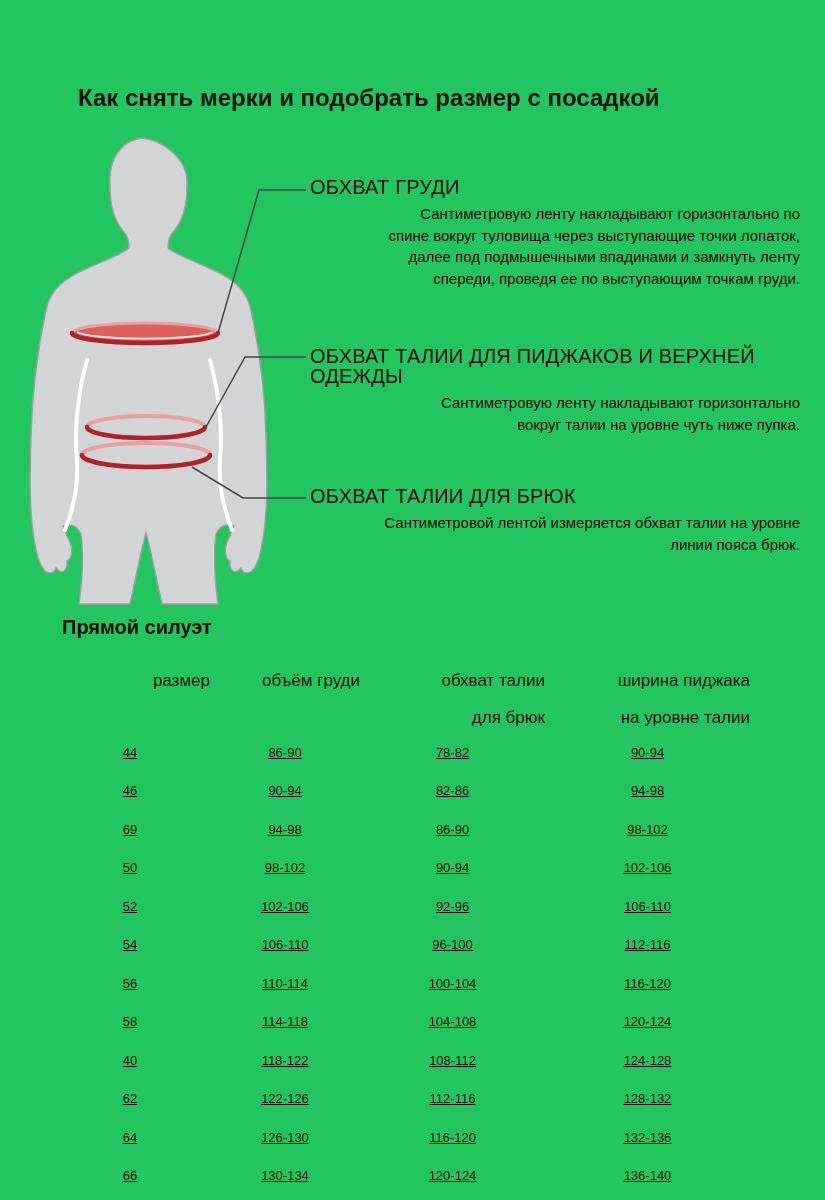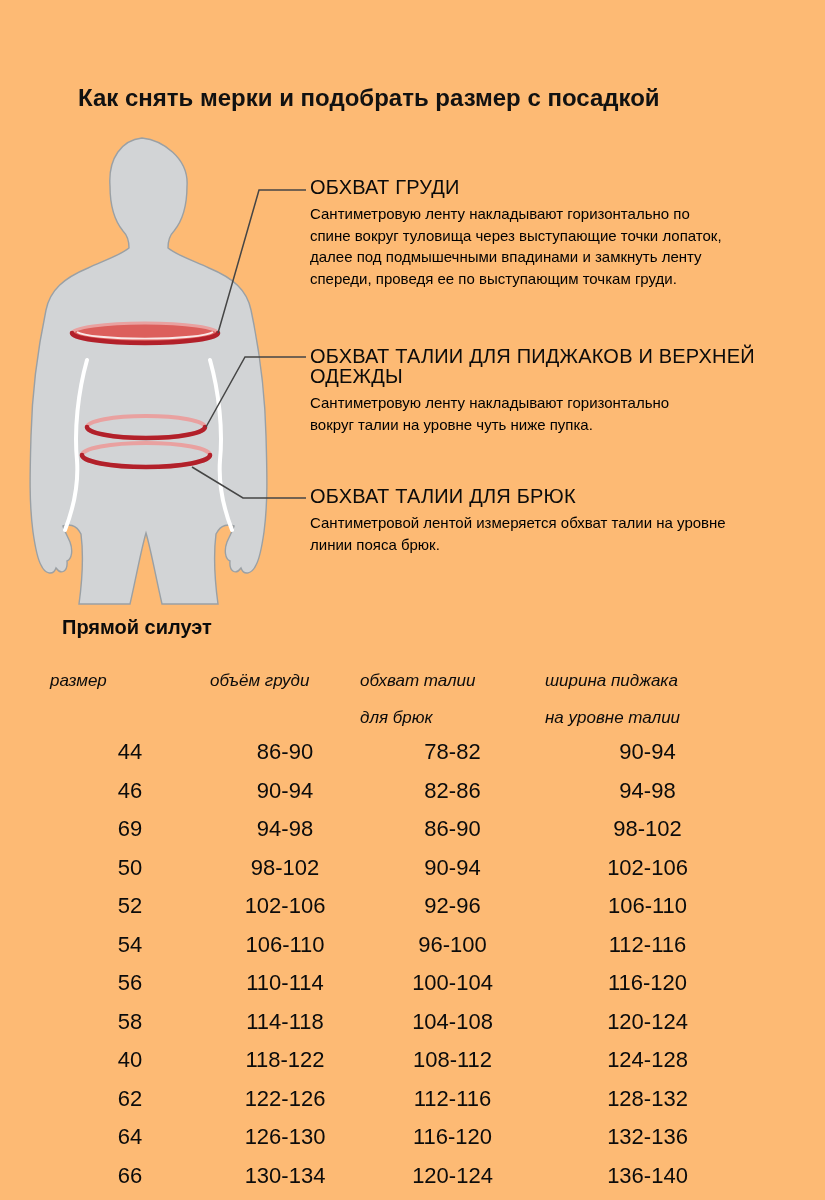"Как снять мерки и подобрать" .canvas { background: #fdba74 -> #22c55e }
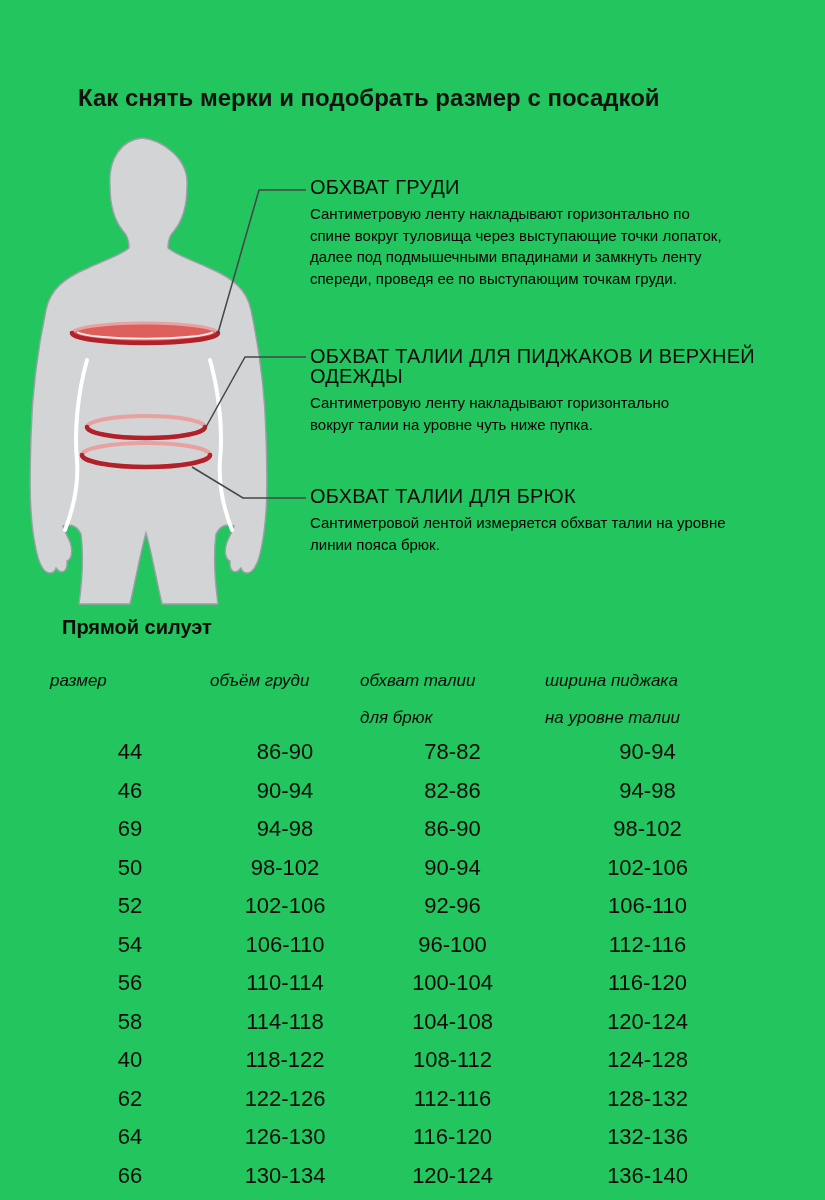"Сантиметровую ленту накладывают" .measure-body { text-align: none -> right }
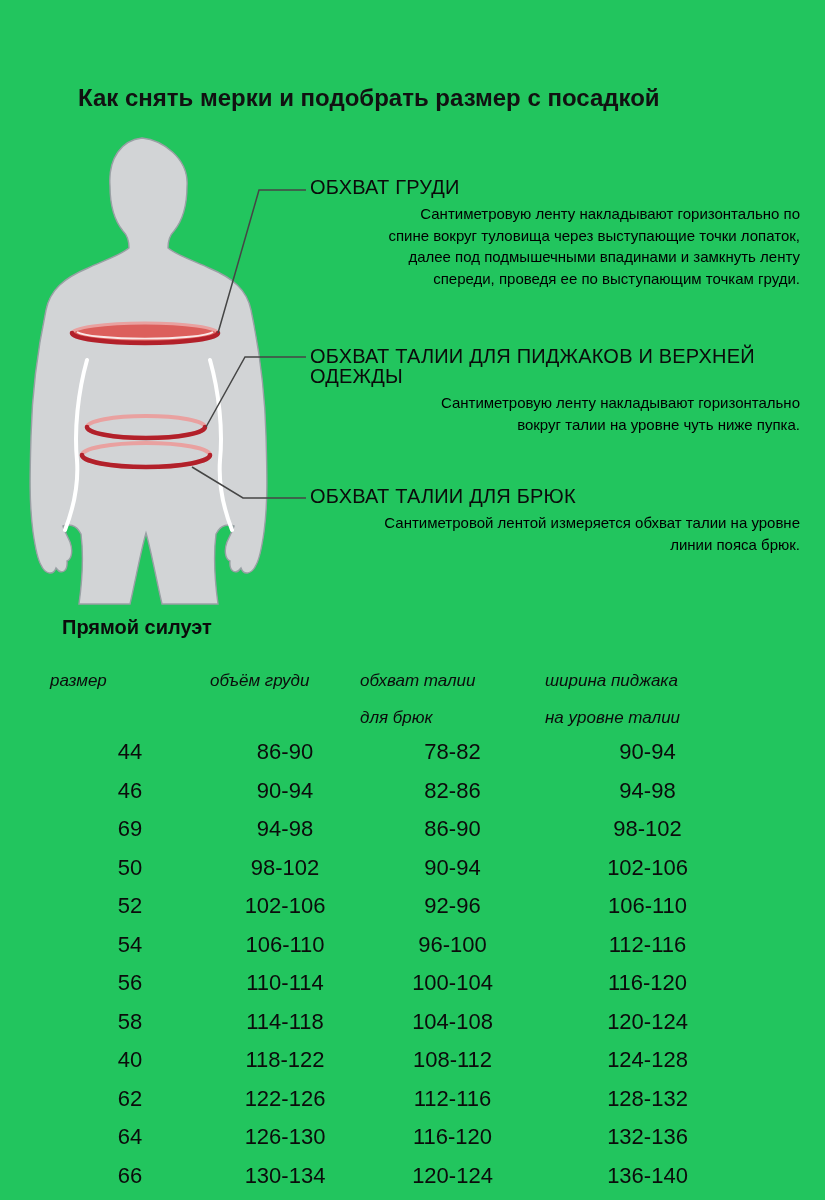"размер" .th { font-style: italic -> none; text-align: left -> right }
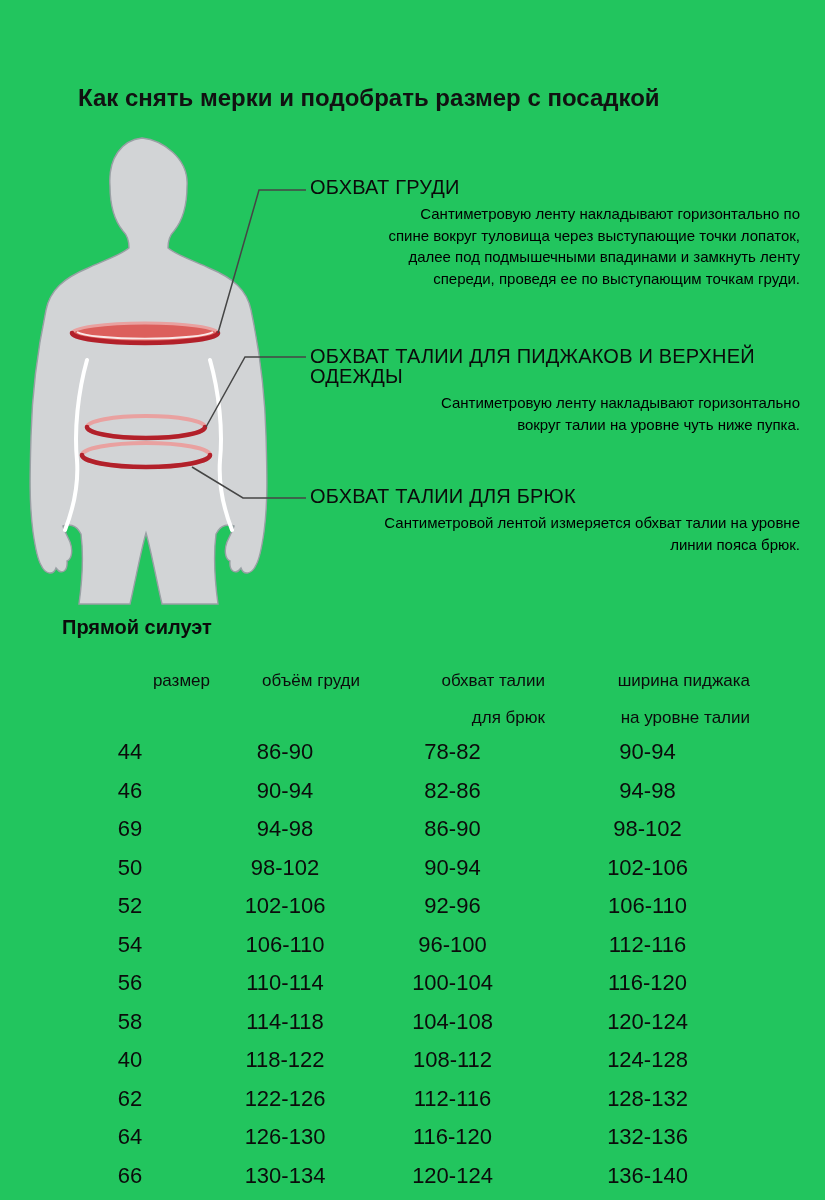"44" .td { font-size: 22px -> 13px; text-decoration: none -> underline }
